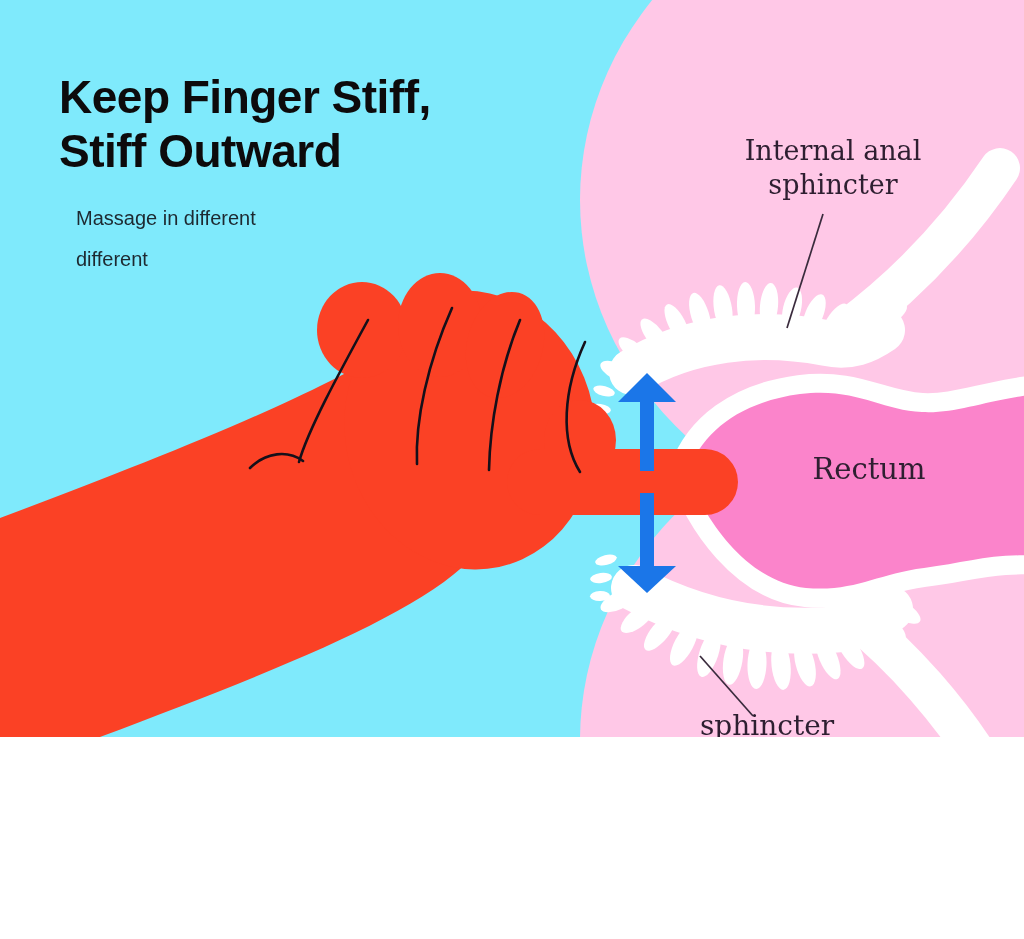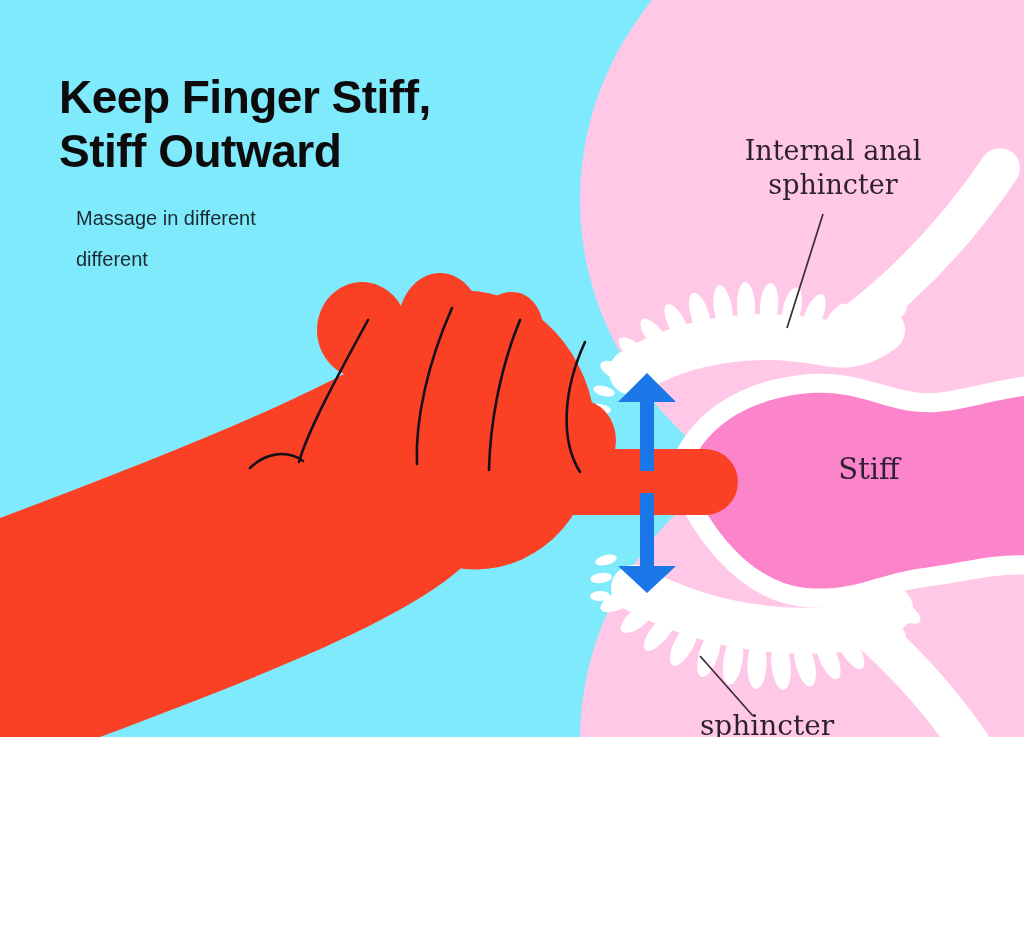"Stiff" div.anat-label { text: Stiff -> Rectum }
